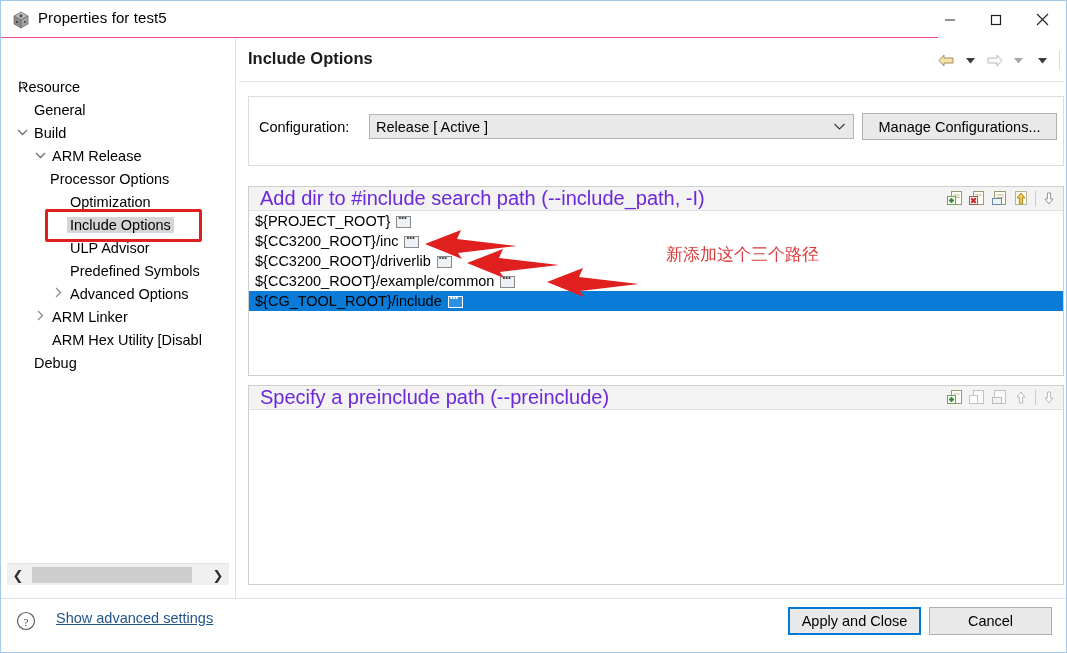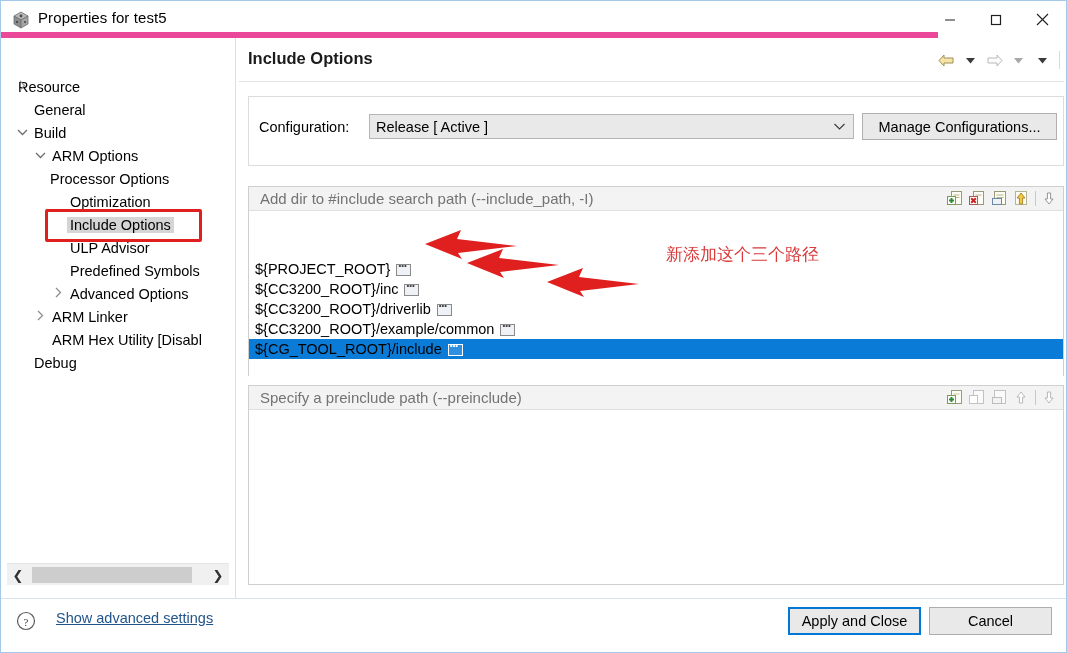"Properties for test5" #titlebar { border-bottom: 6px solid #ec4899 -> 1px solid #ec4899 }
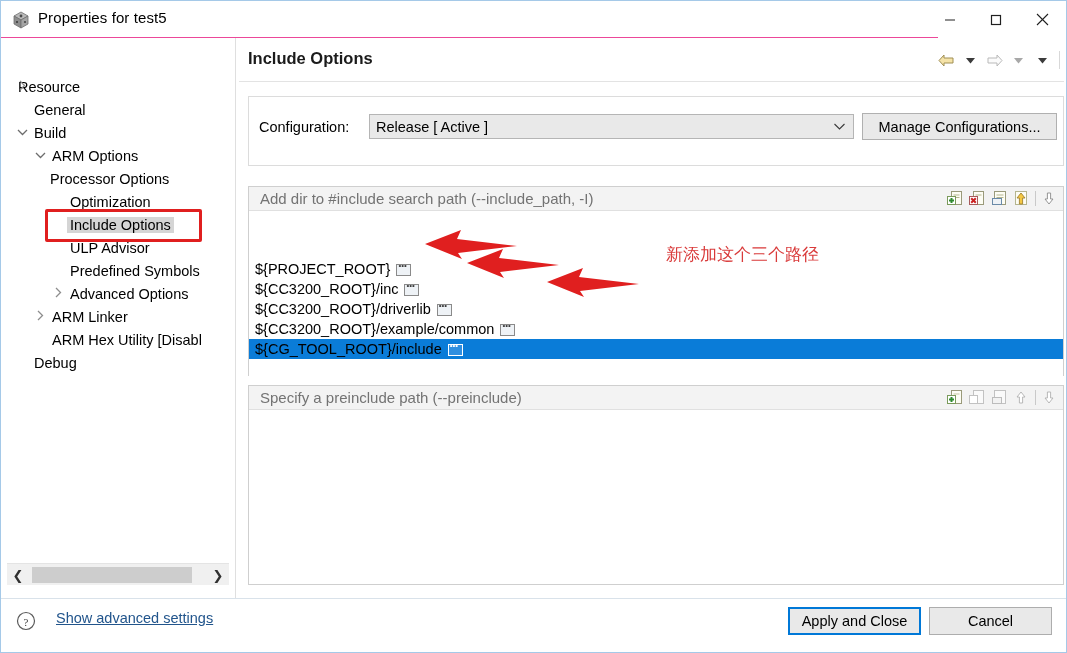"ARM Options" span.lbl { text: Options -> Release }
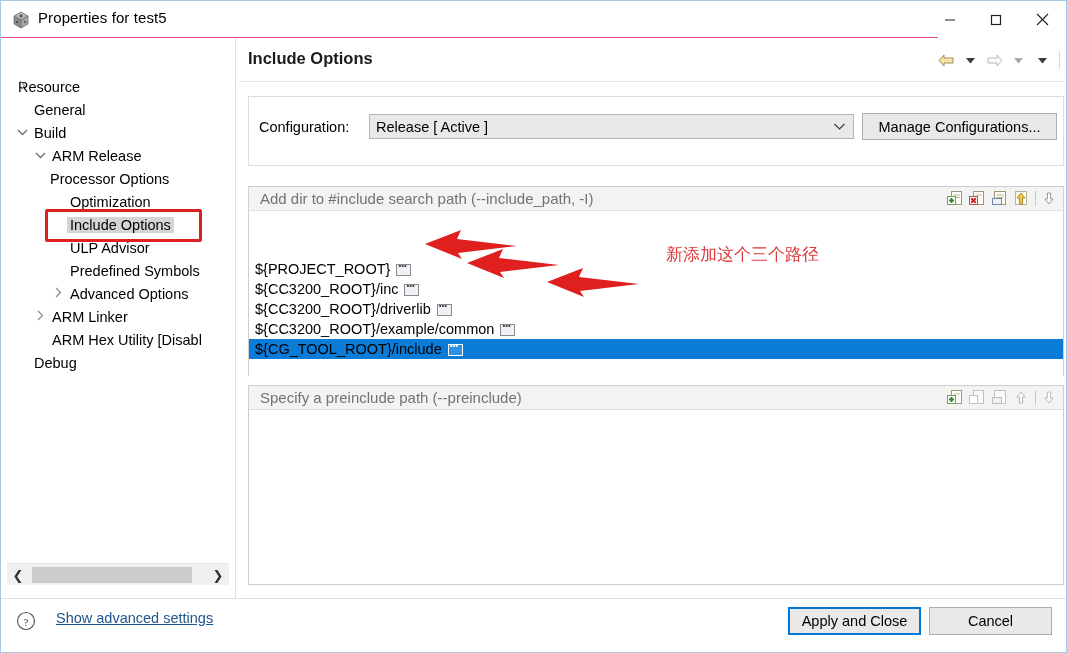"Add dir to #include search" .grouphead .gtitle { color: #737373 -> #6d28d9; font-size: 15px -> 20px }
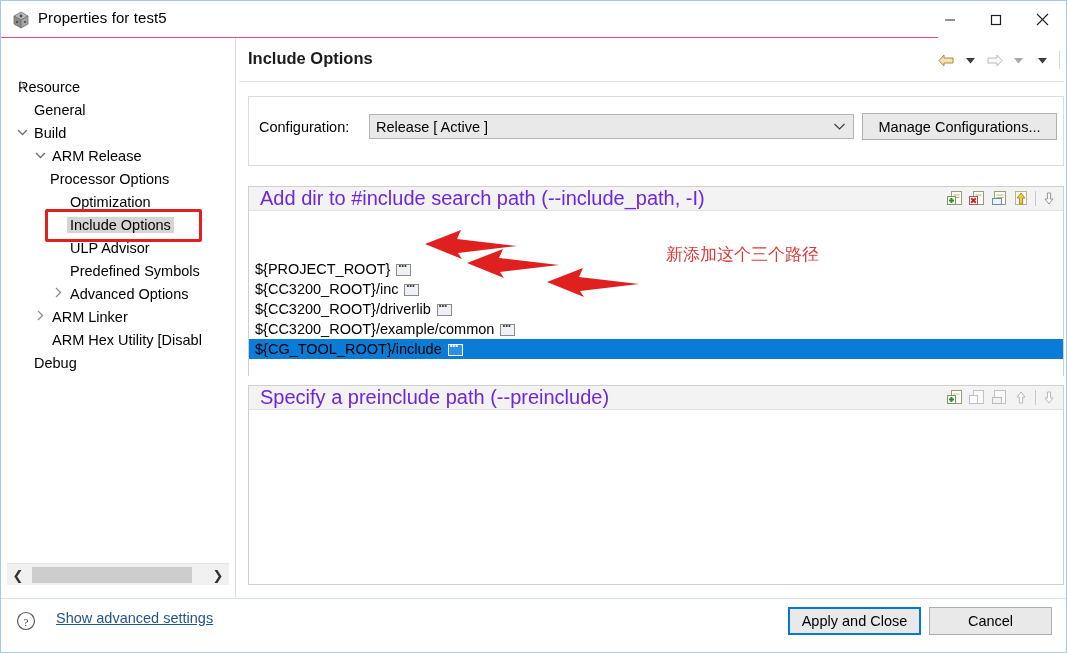"${PROJECT_ROOT}" #group-include .listbody { margin-top: 48px -> none }
